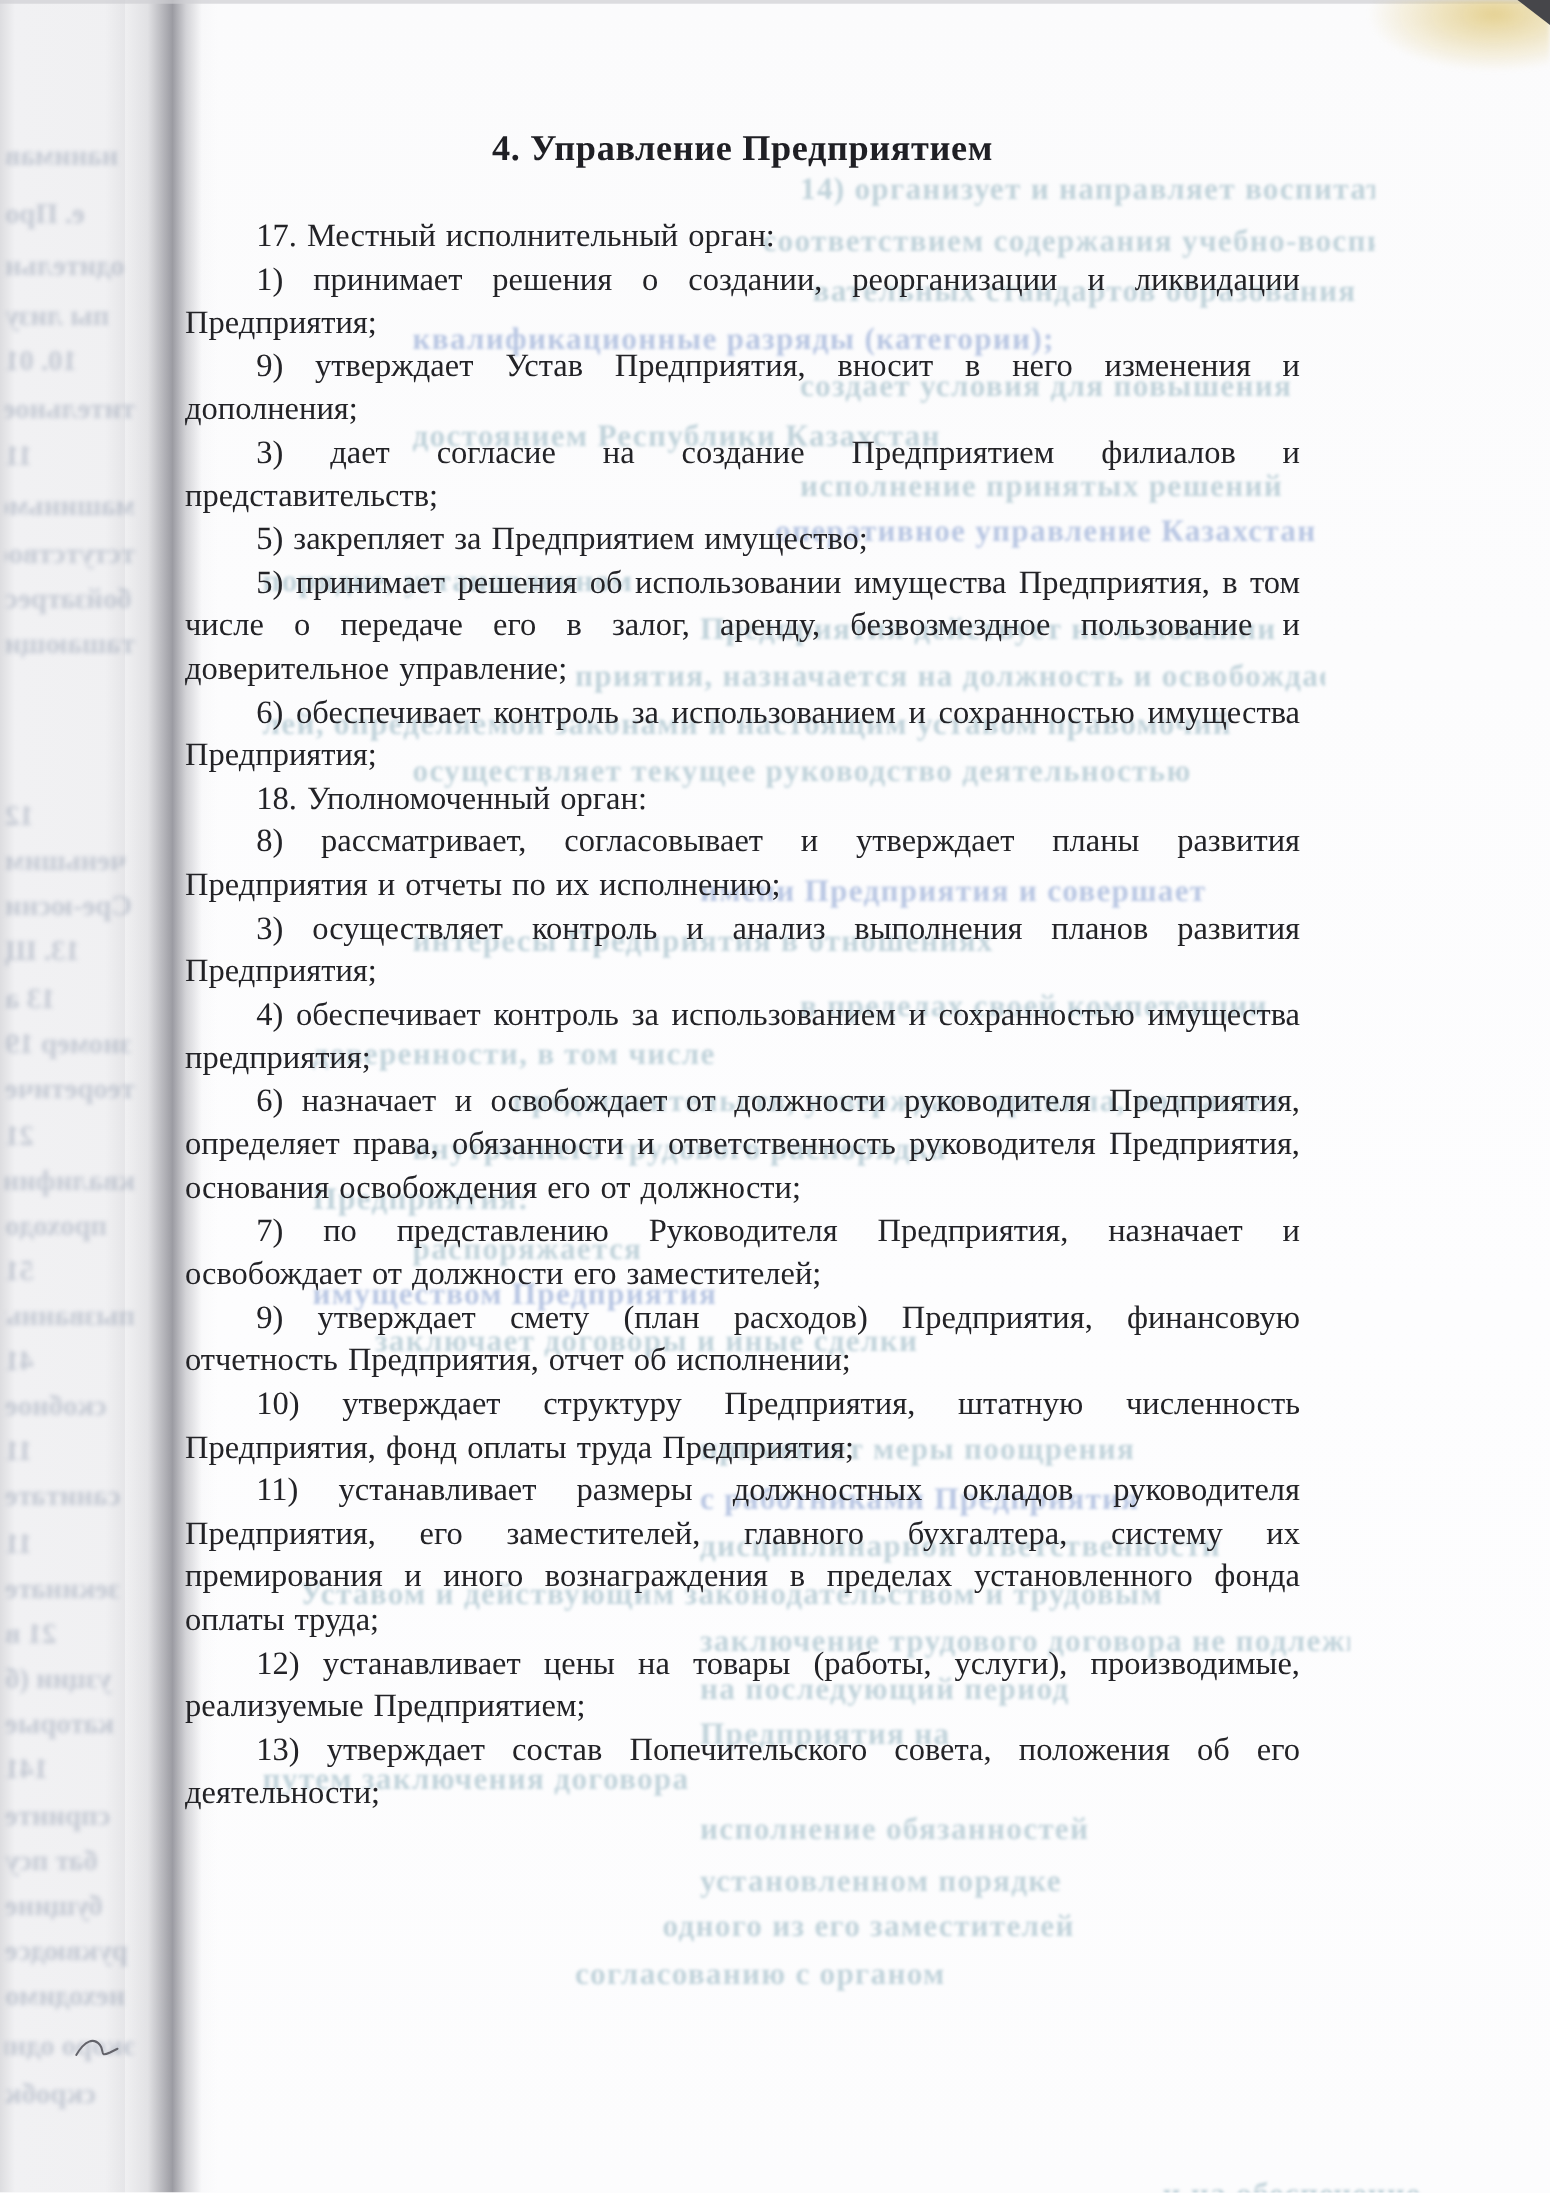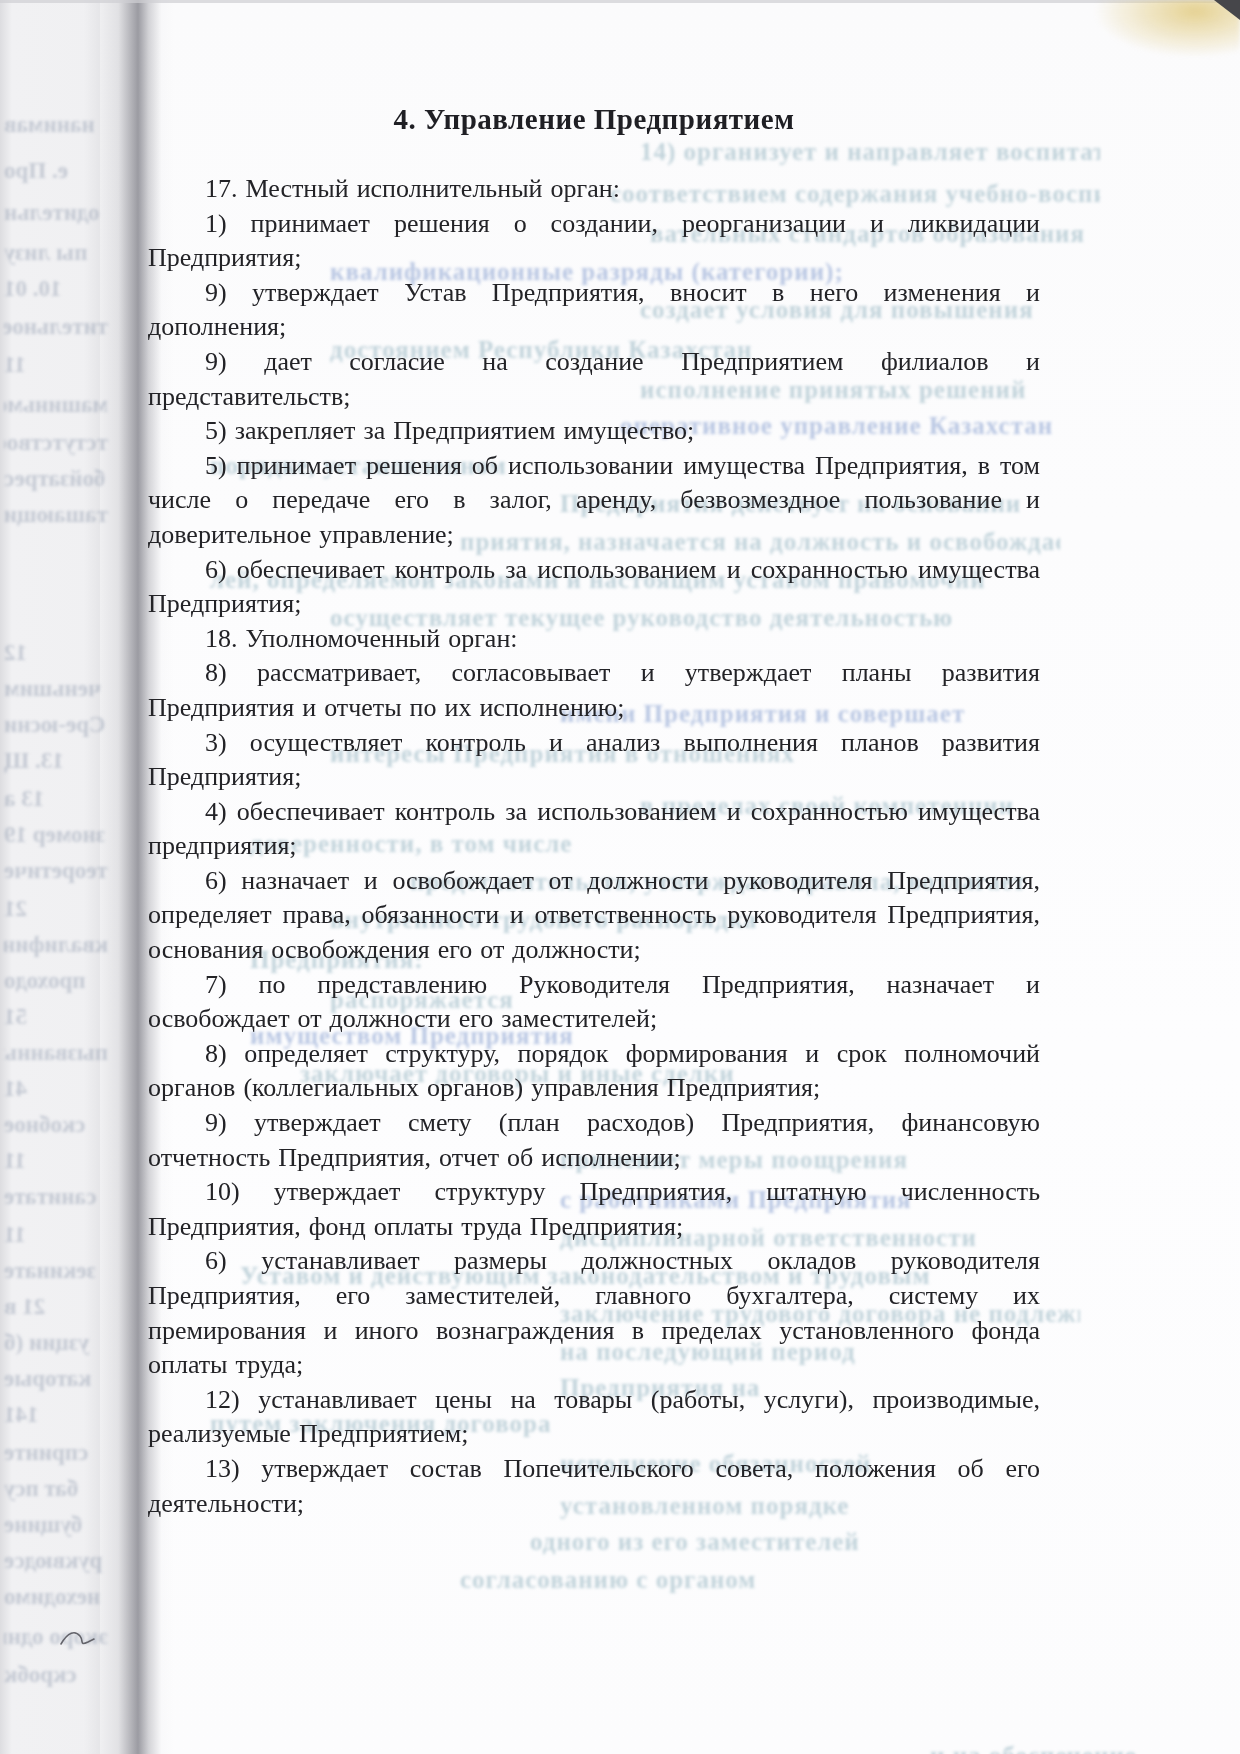"9) дает согласие на создание" p.para { text: 9 -> 3 }
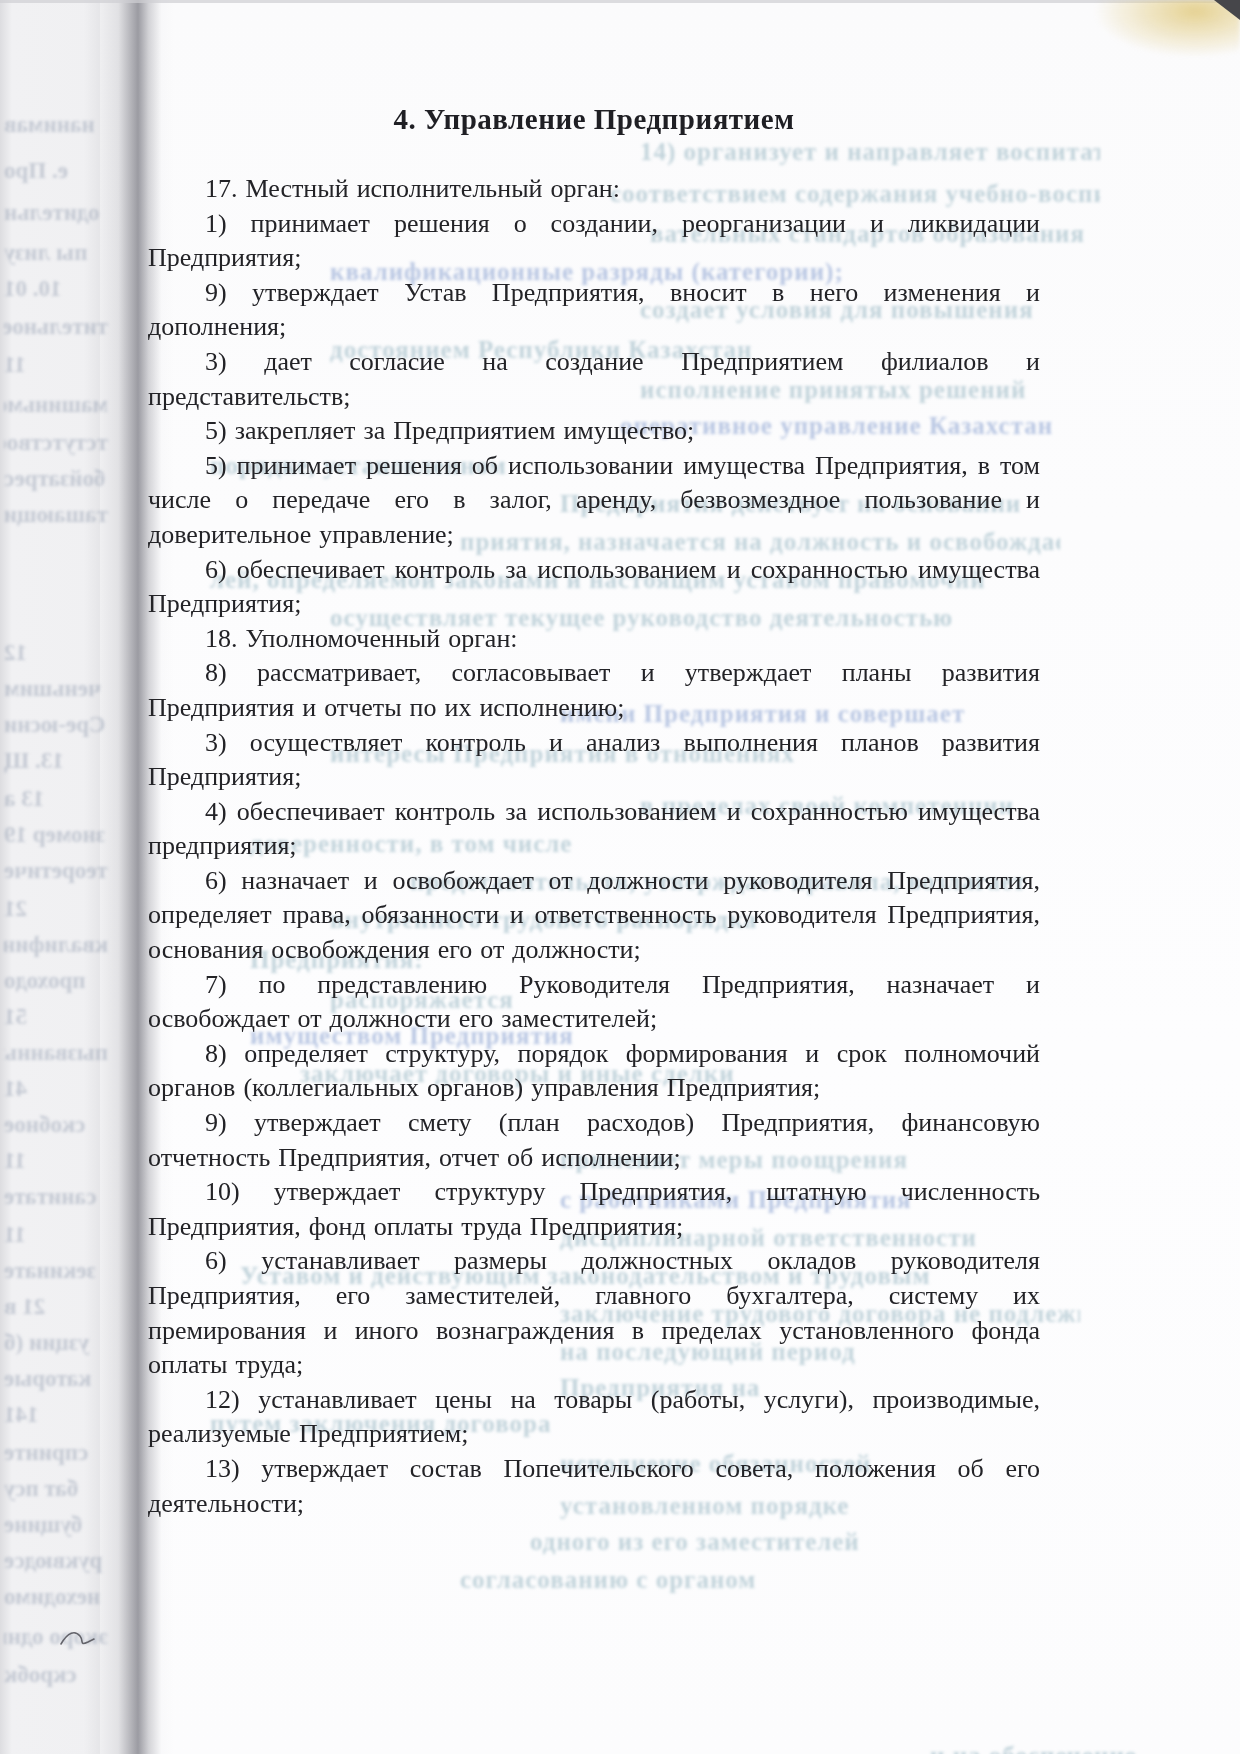"8) определяет структуру, порядок" p.para { html: <p>8) определяет структуру, порядок формирования и срок полномочий органов (коллегиальных органов) управления Предприятия;</p> -> none }
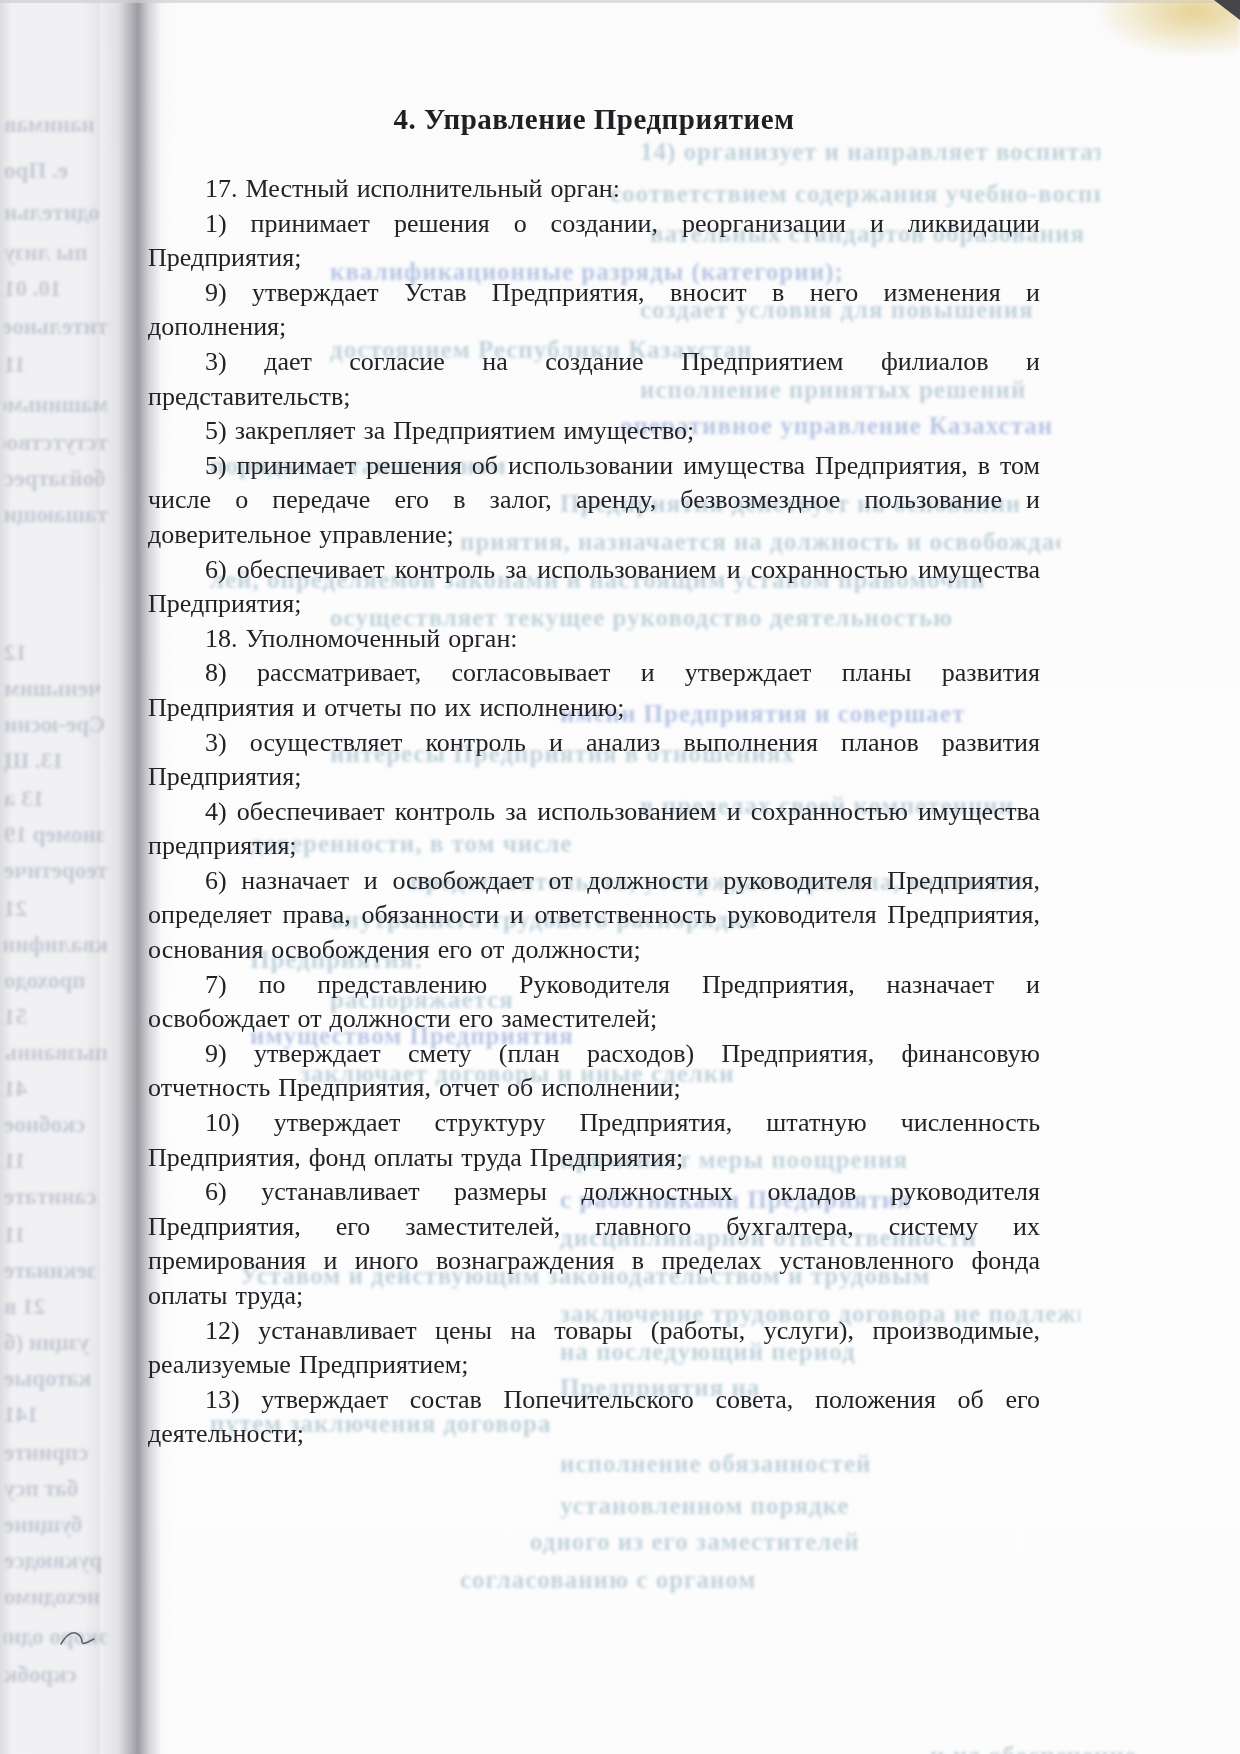"6) устанавливает размеры должностных" p.para { text: 6 -> 11 }
